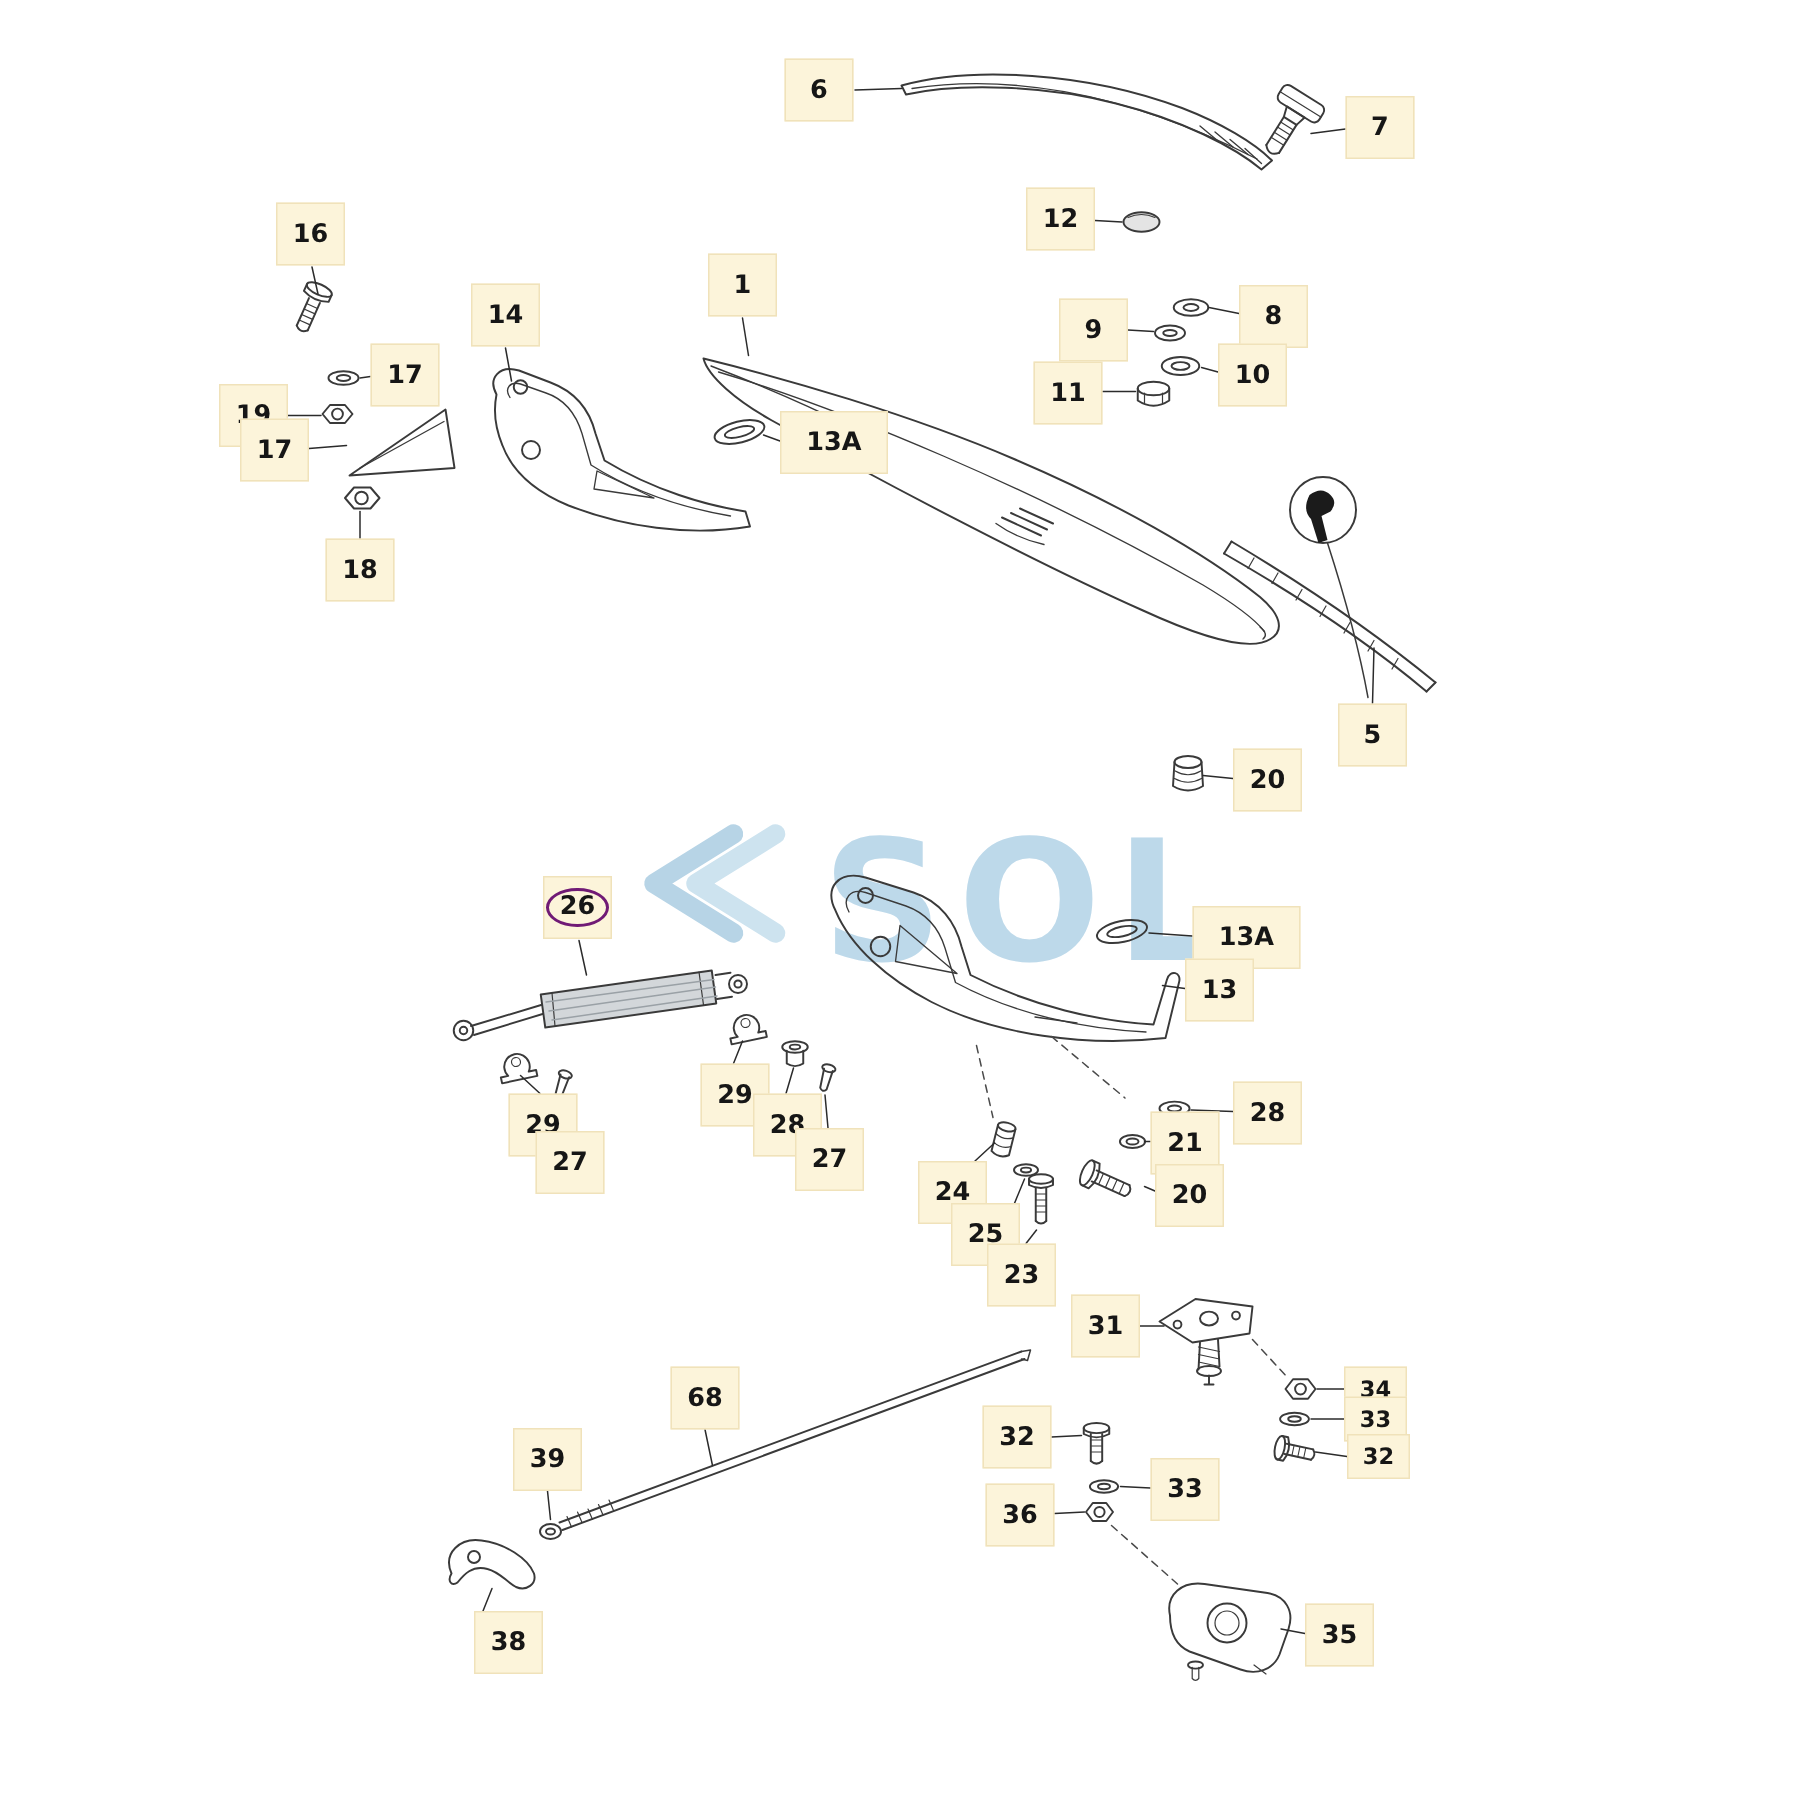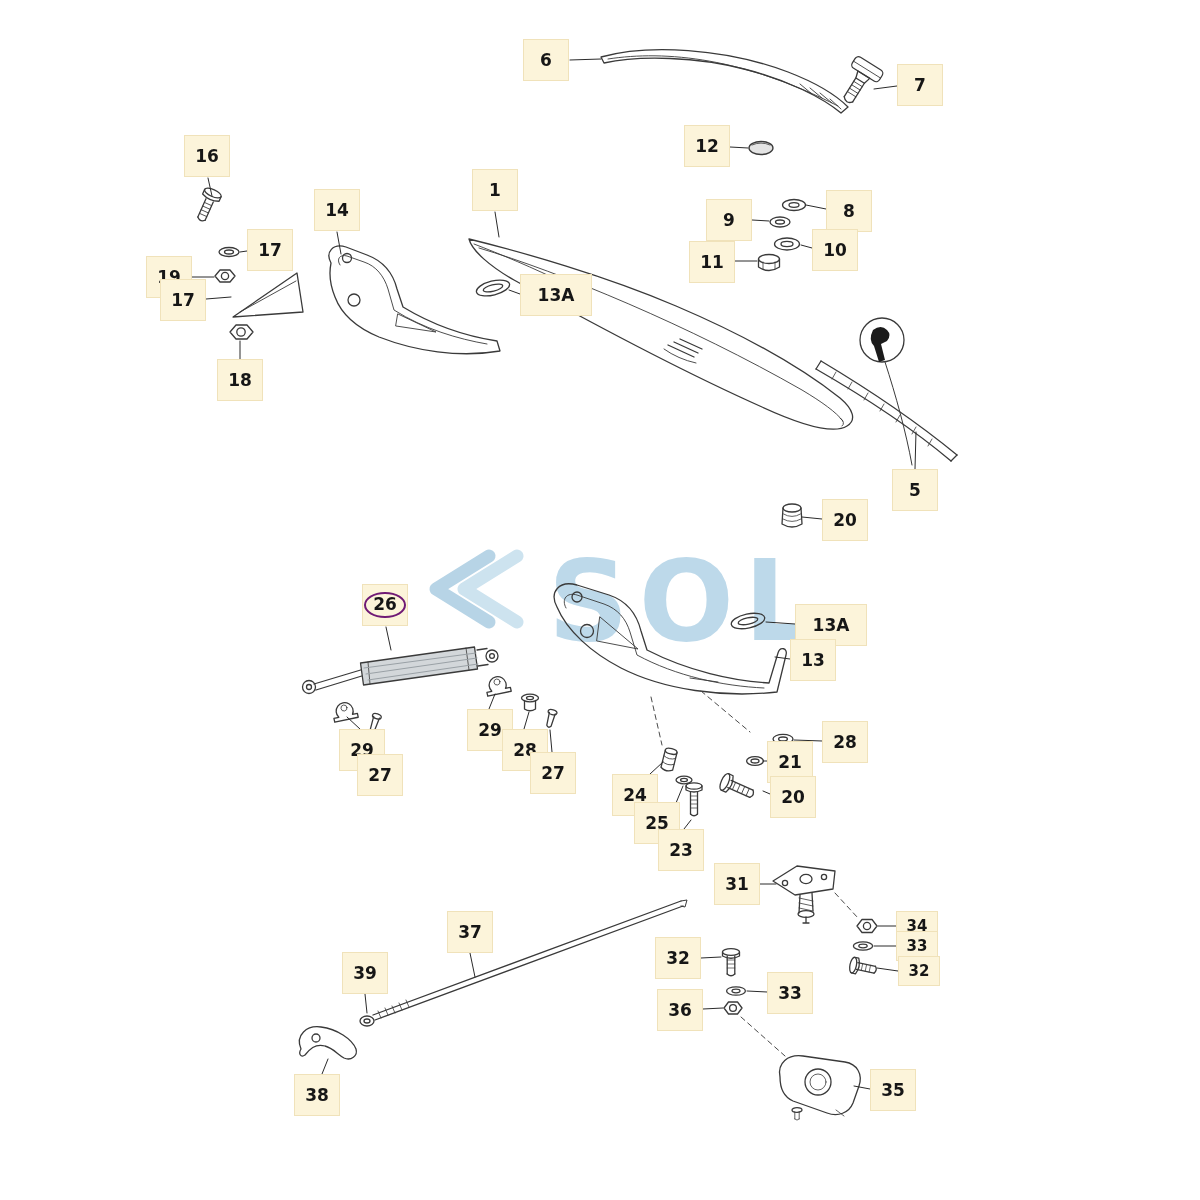"37" span.num { text: 37 -> 68 }
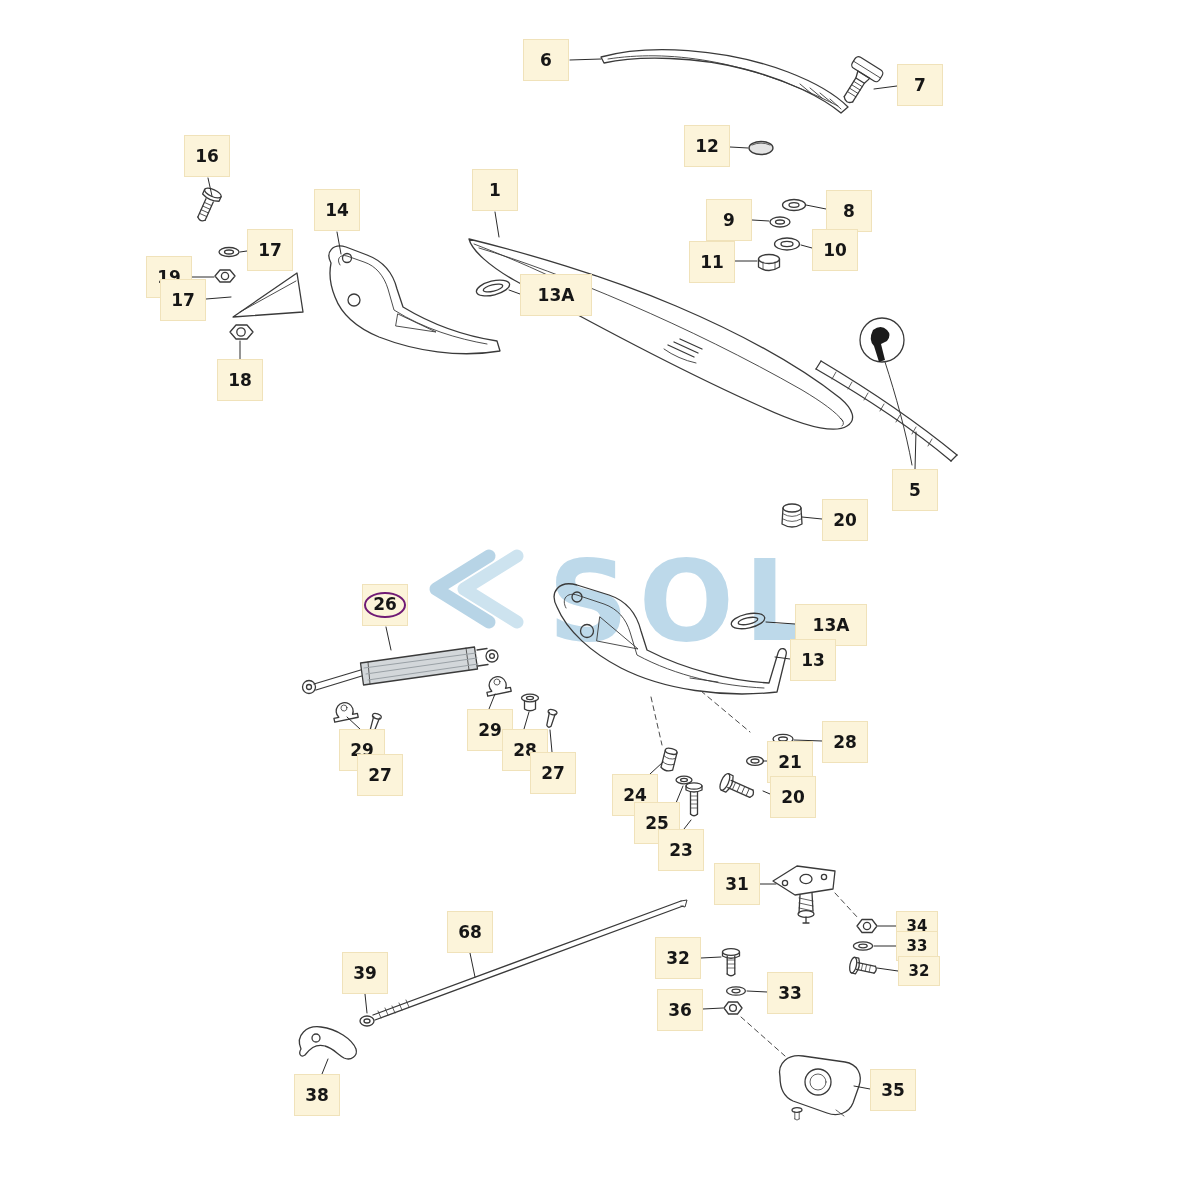"38" div.label { left: 294px -> 316px }
